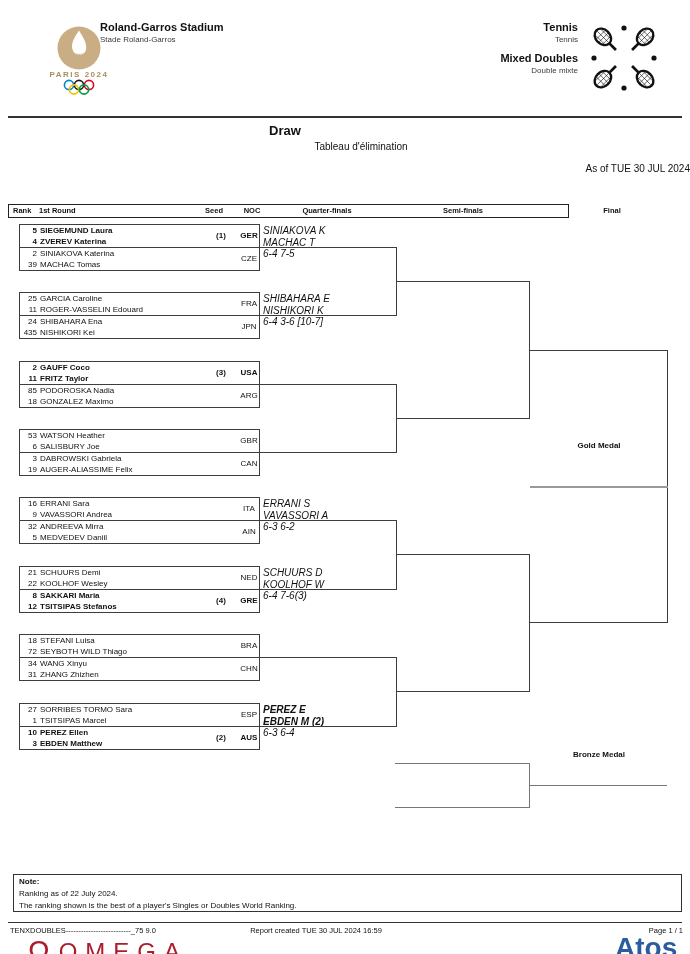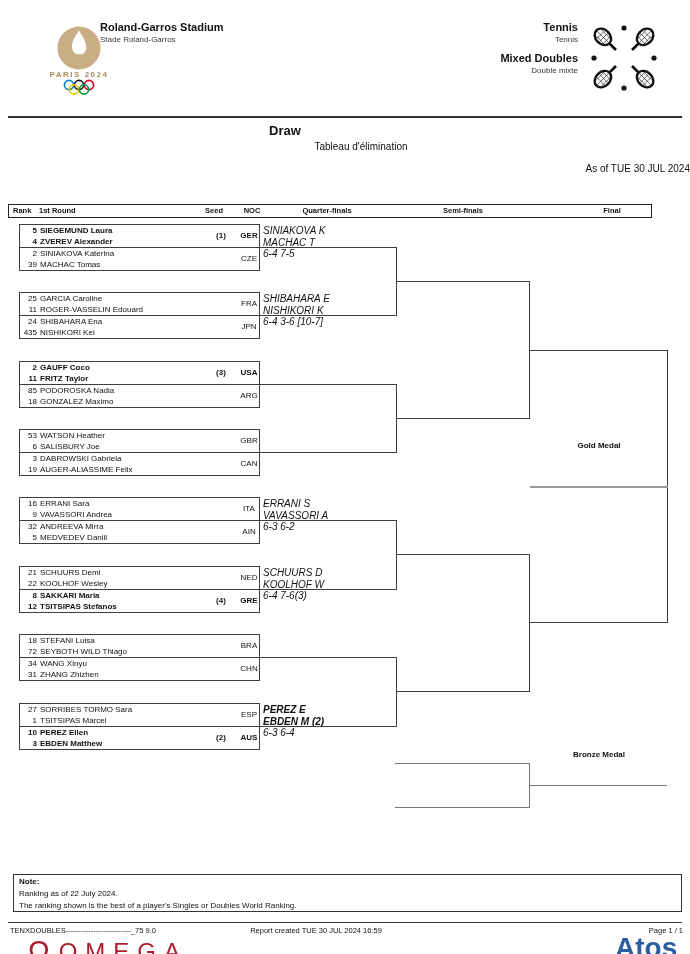"Rank" .colhead { width: 644px -> 561px }
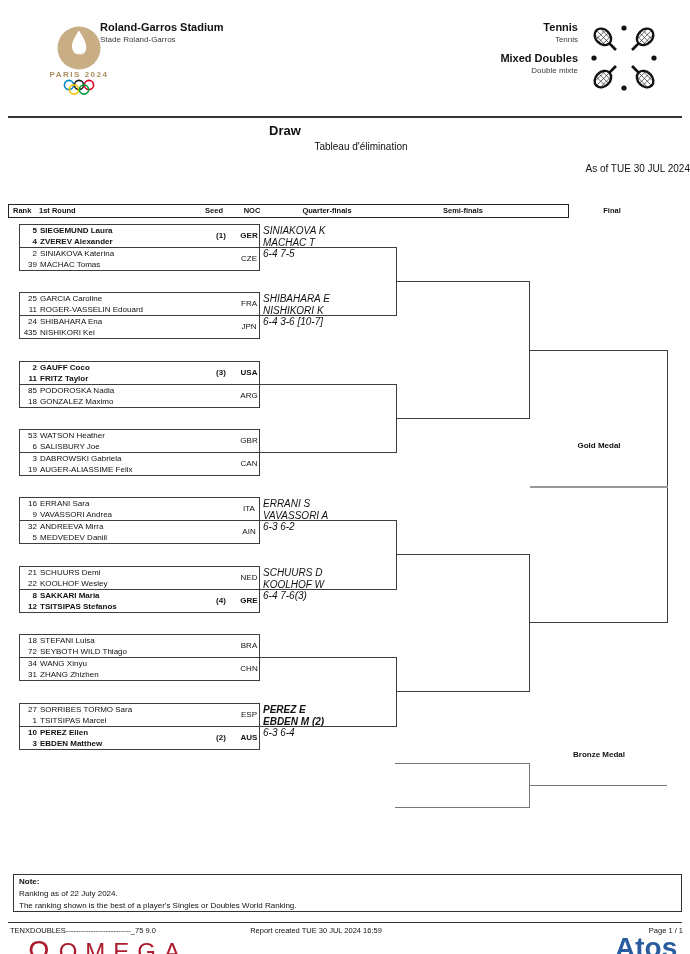"ZVEREV Alexander" span.nm { text: Alexander -> Katerina }
